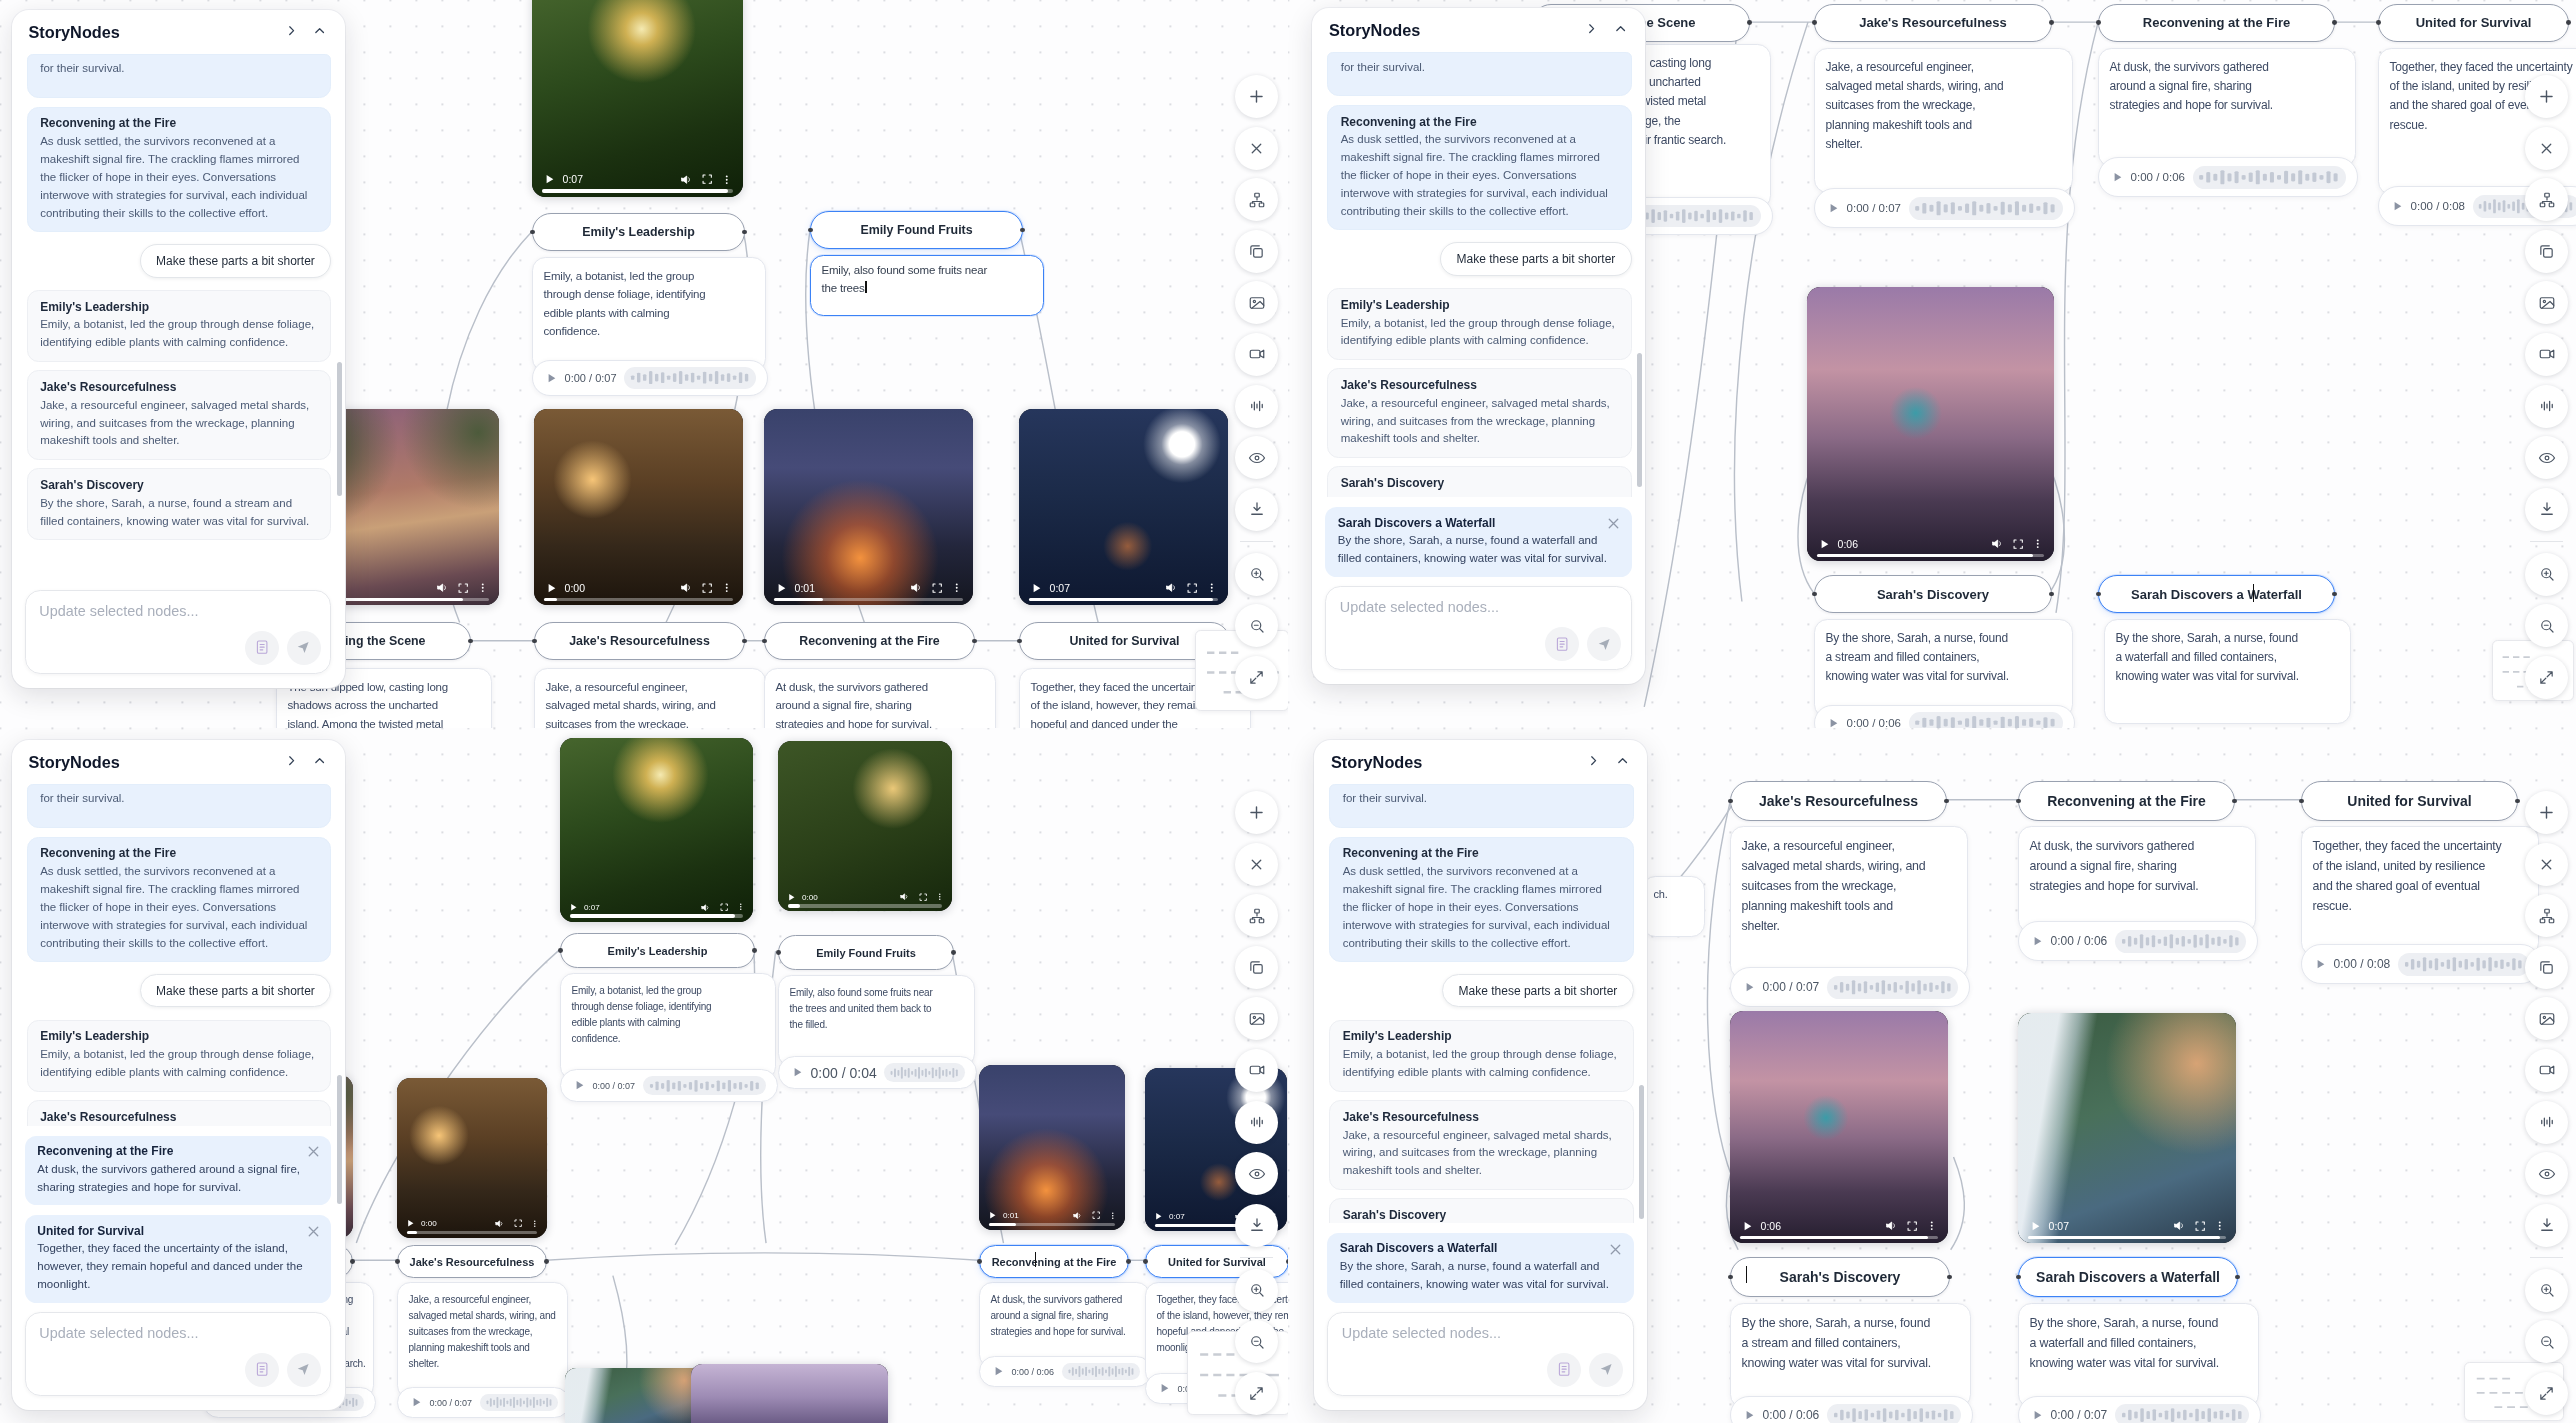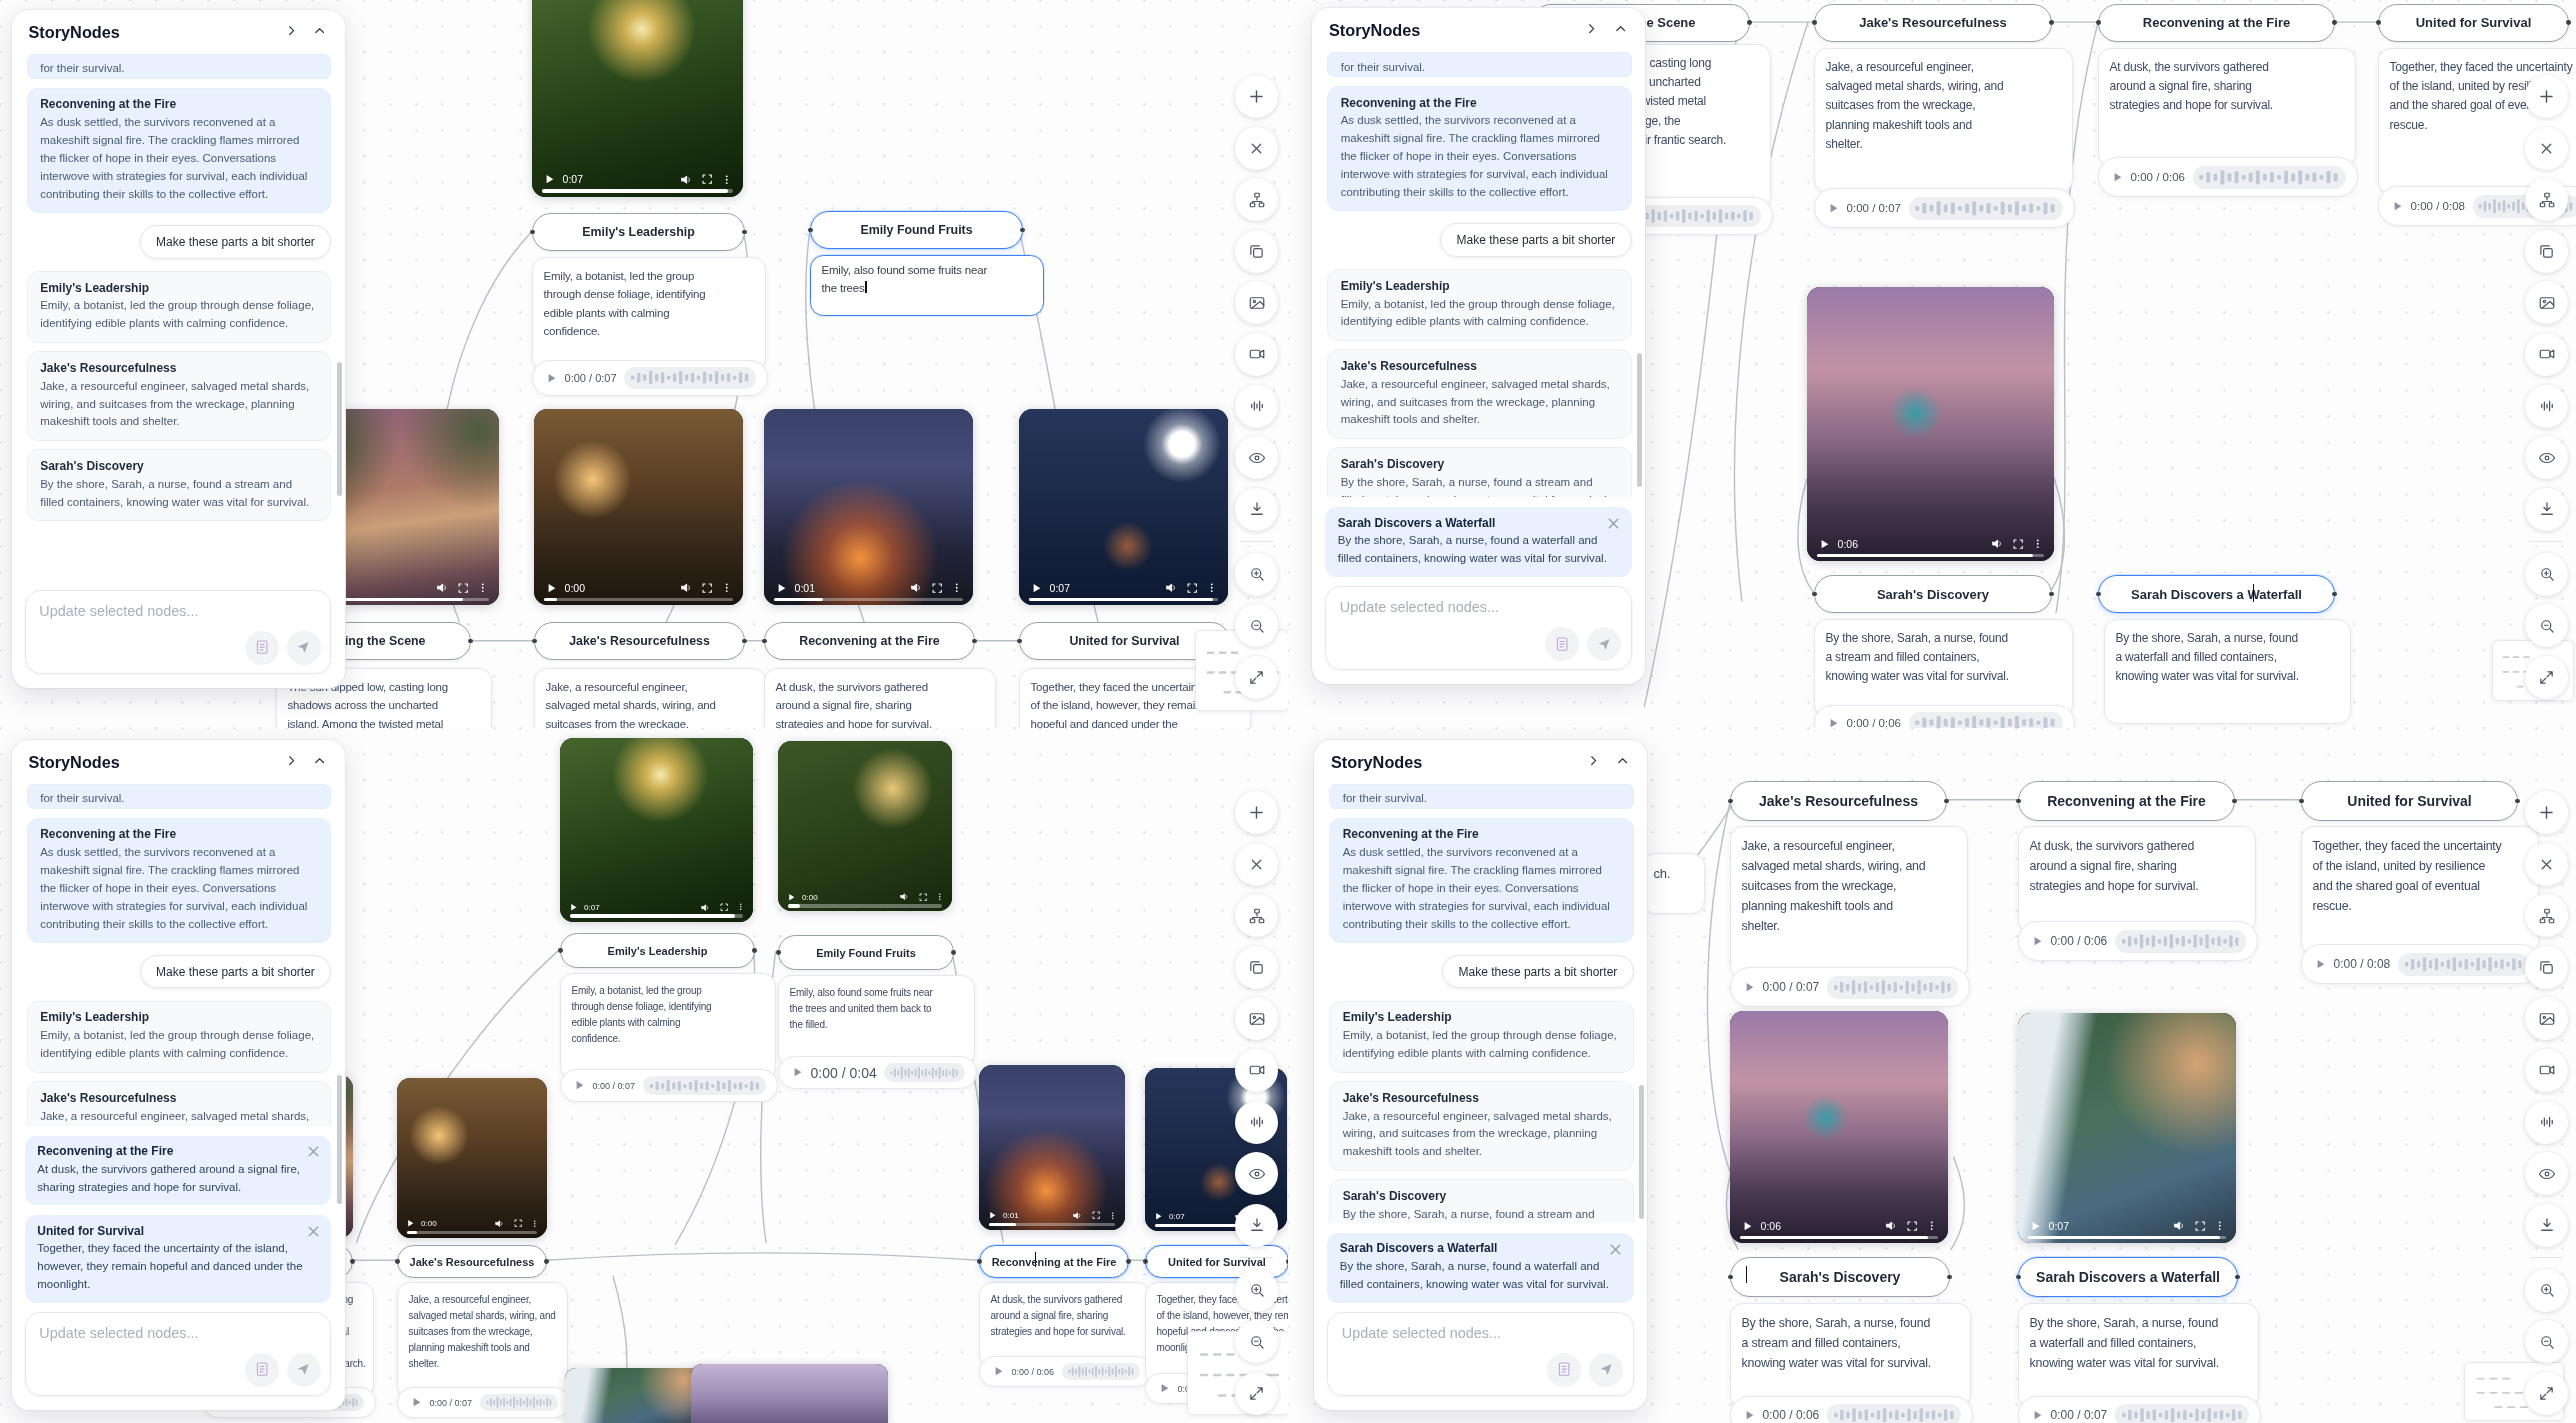"for their survival." .scard.part { border-radius: 7px -> none; padding-bottom: 0 -> 19px }
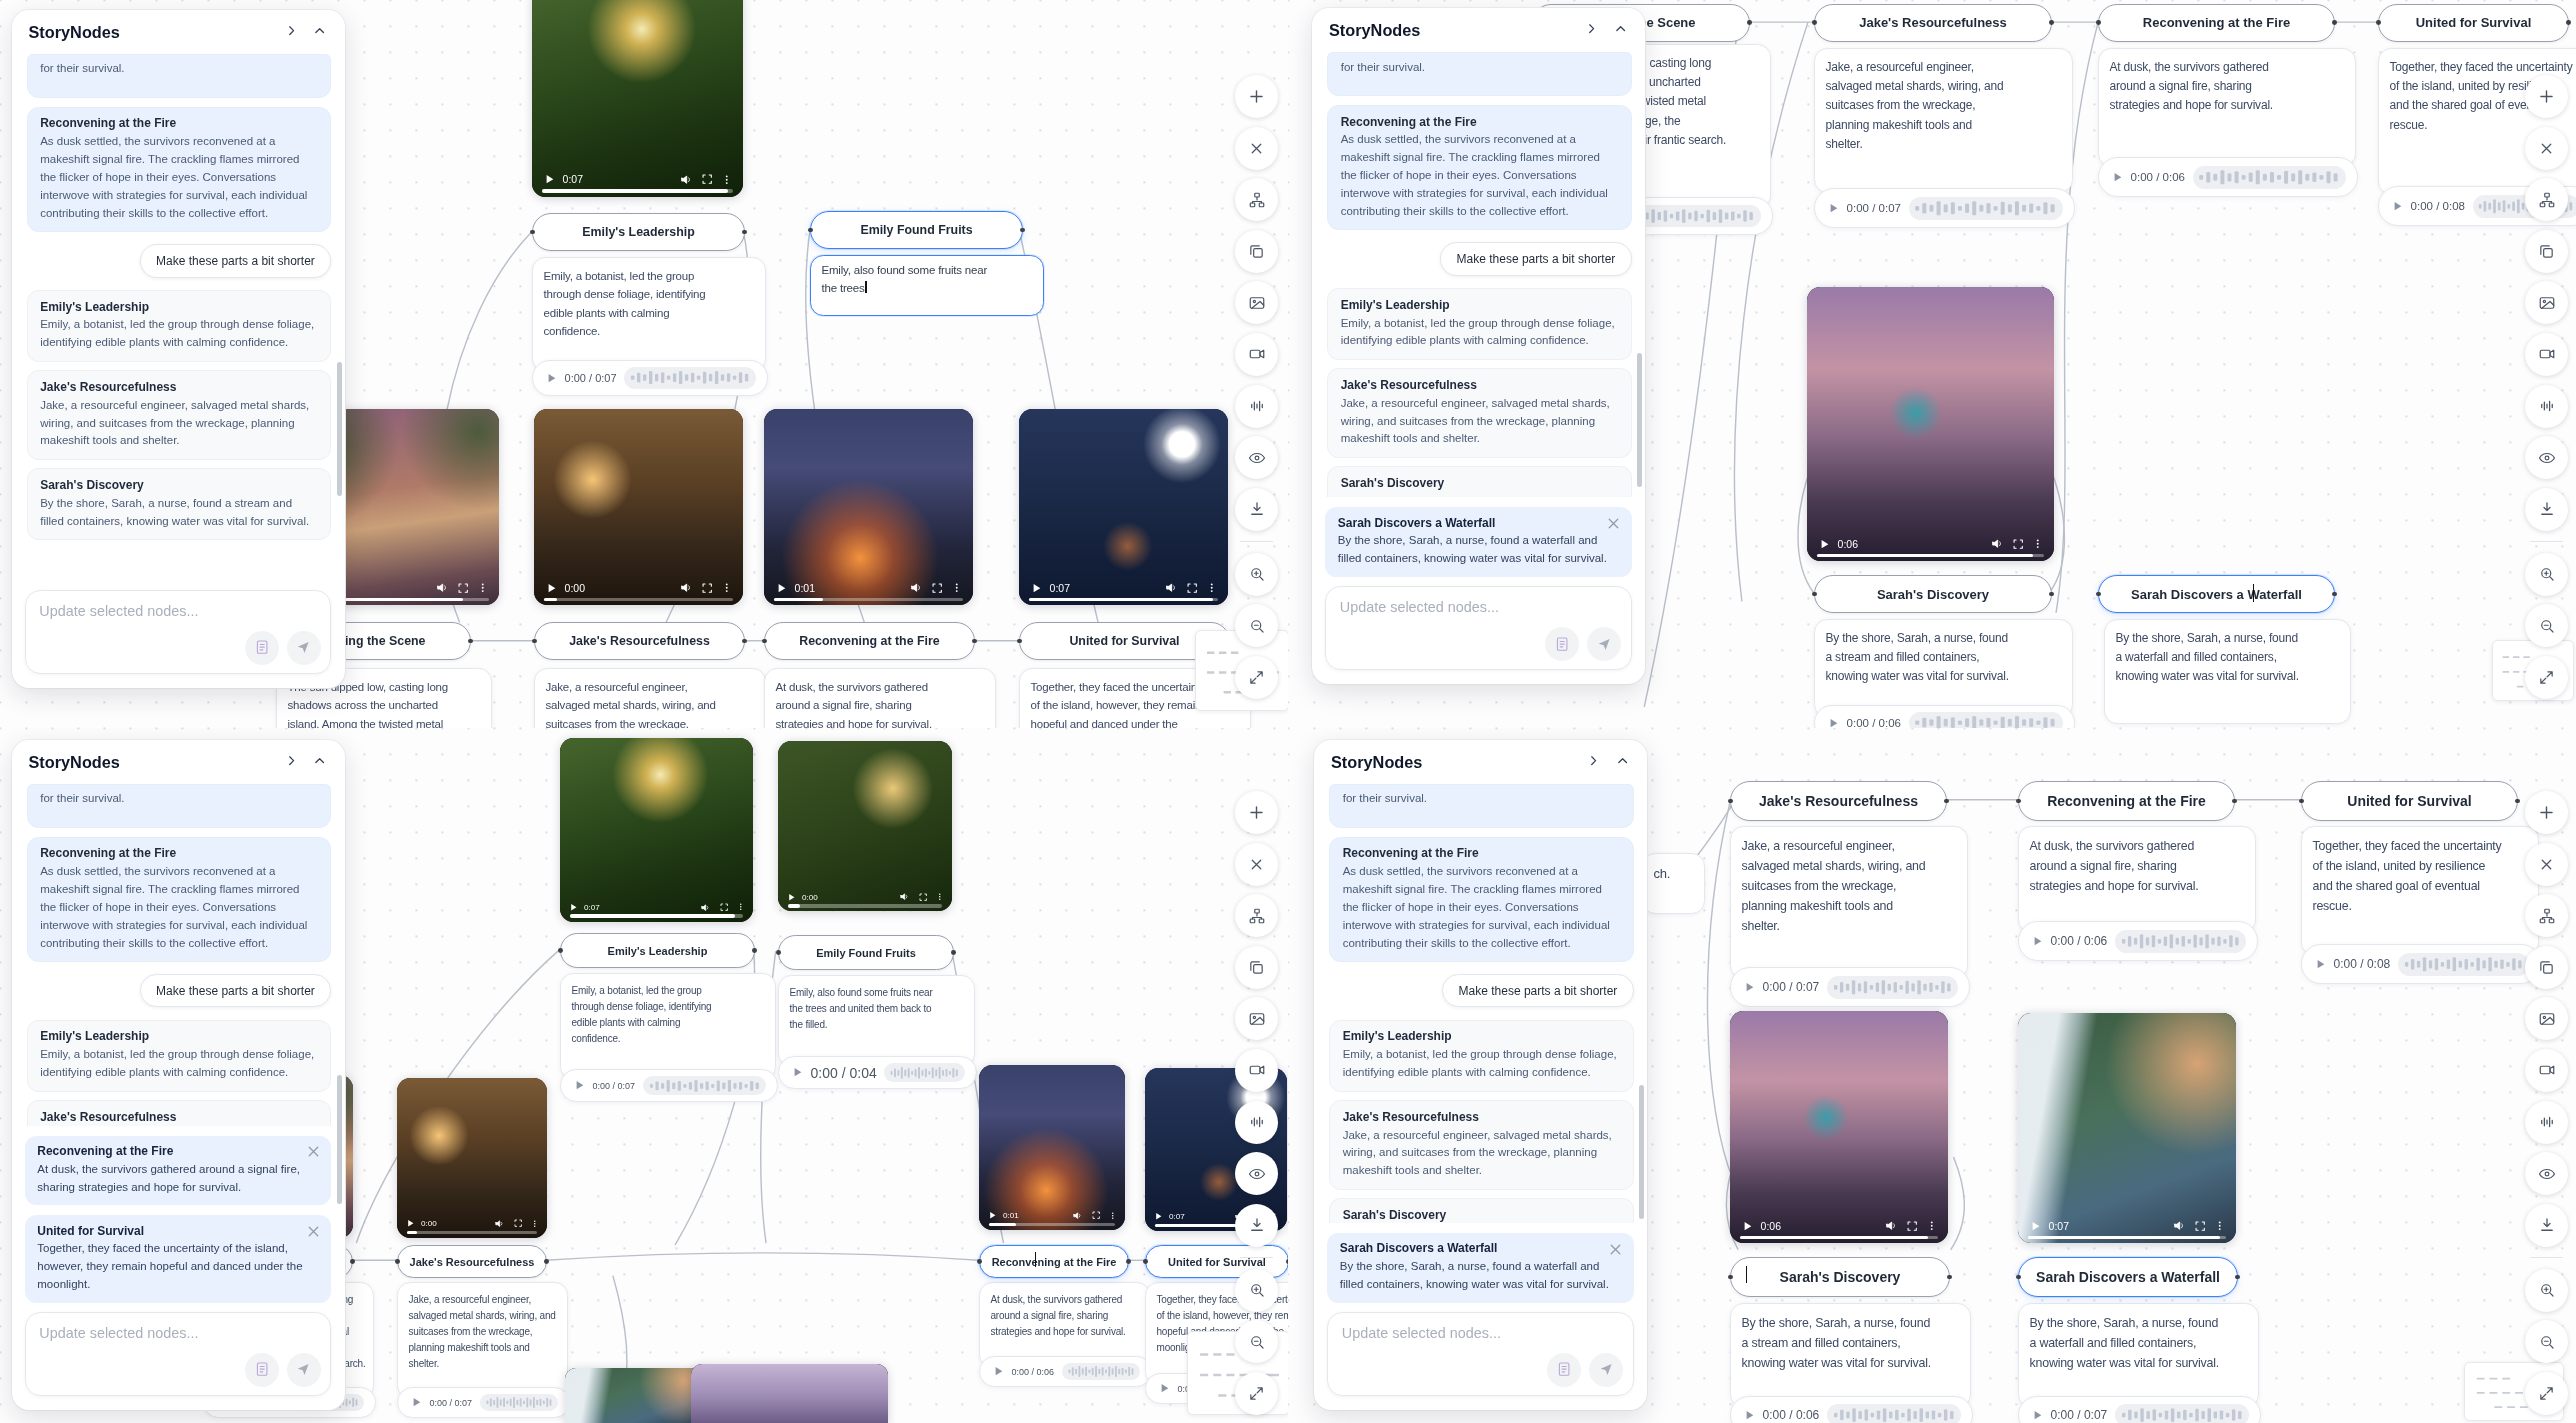"ch." div.tcard { font-size: 13px -> 11px; top: 125px -> 148px }
